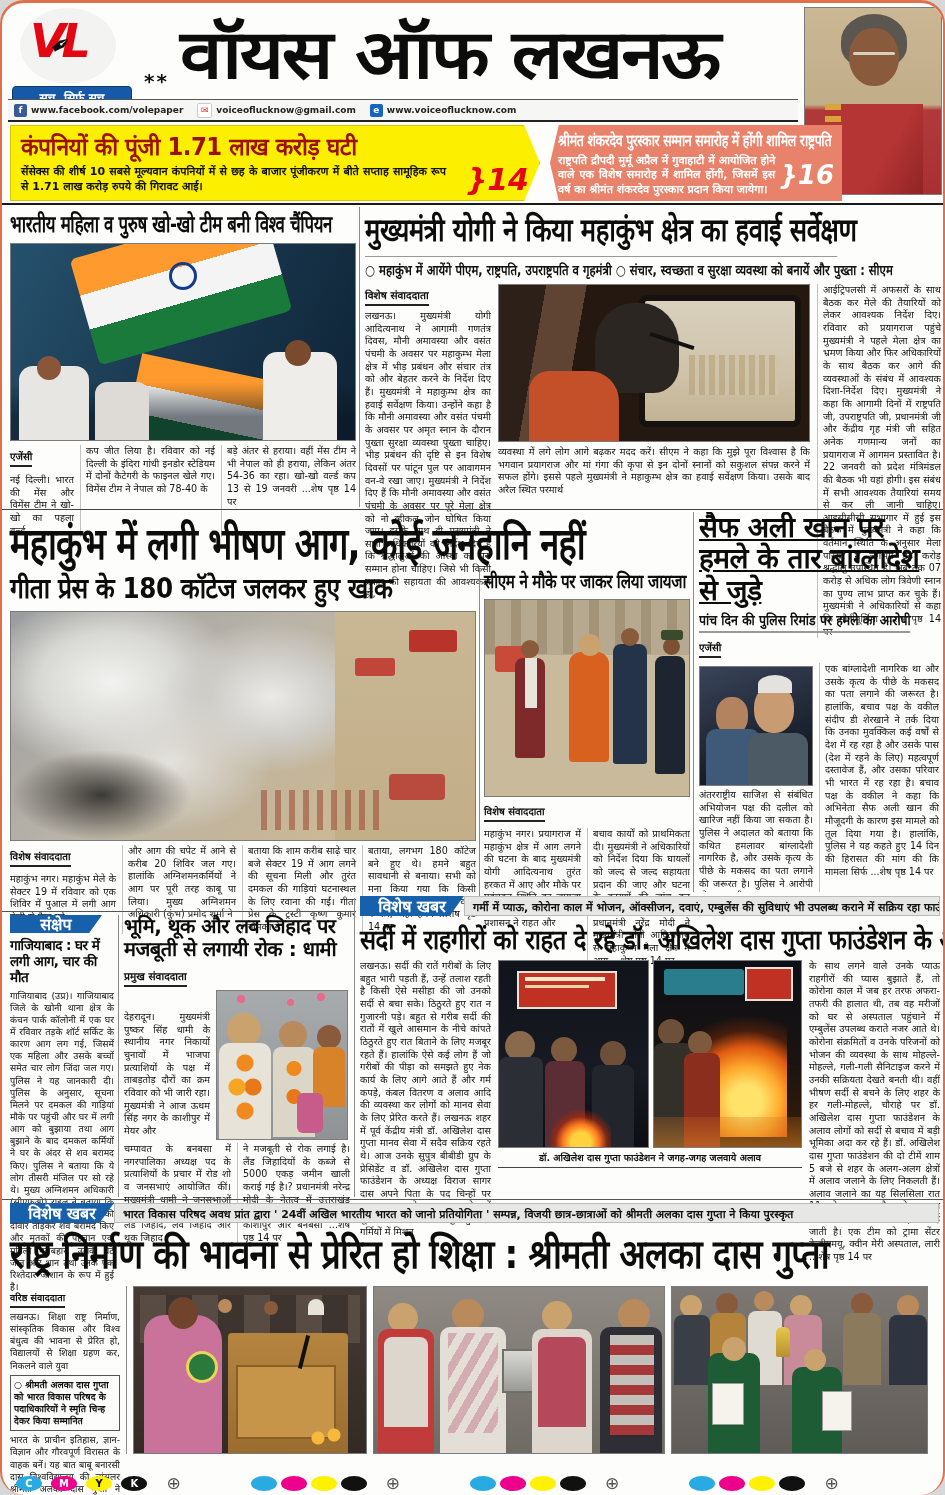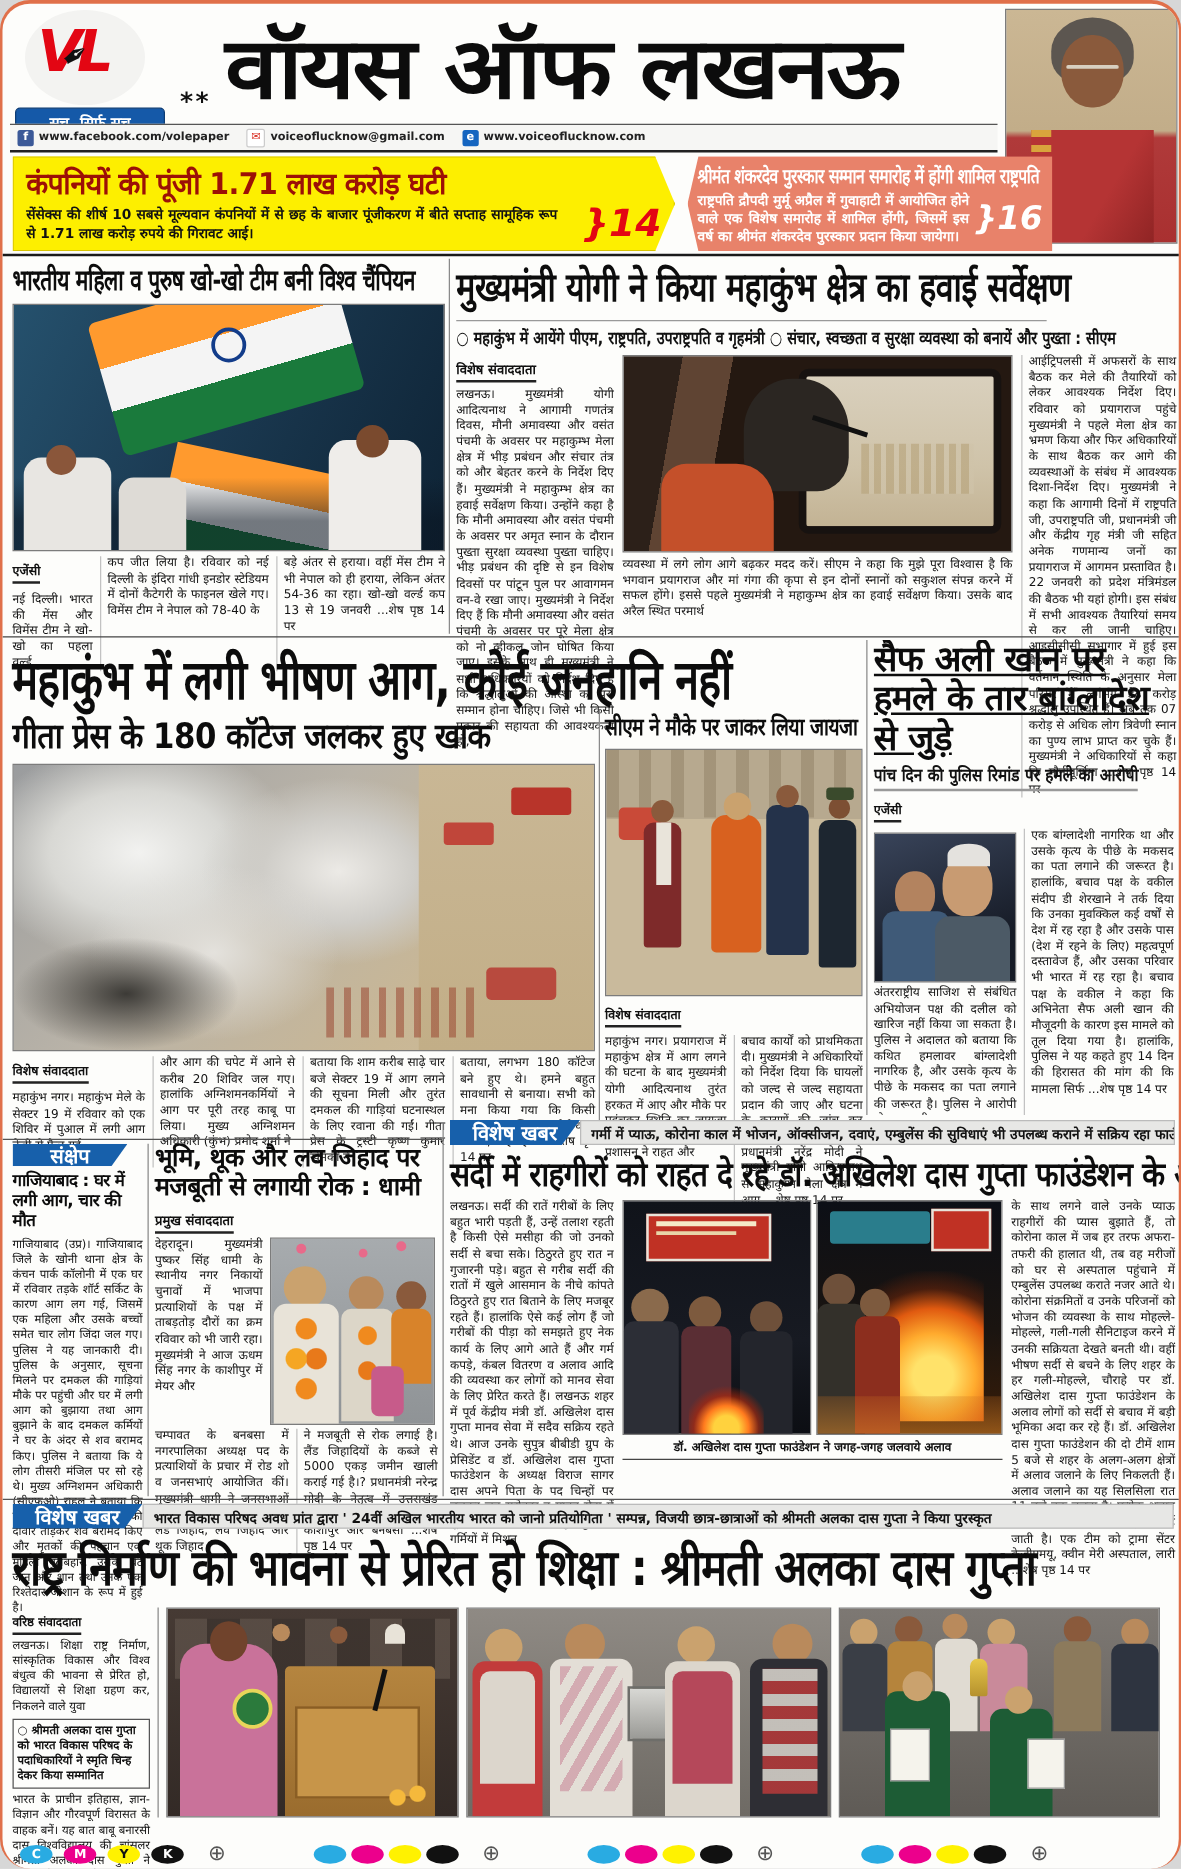"देहरादून। मुख्यमंत्री पुष्कर सिंह धामी" div.col { margin-top: none -> 21px }
